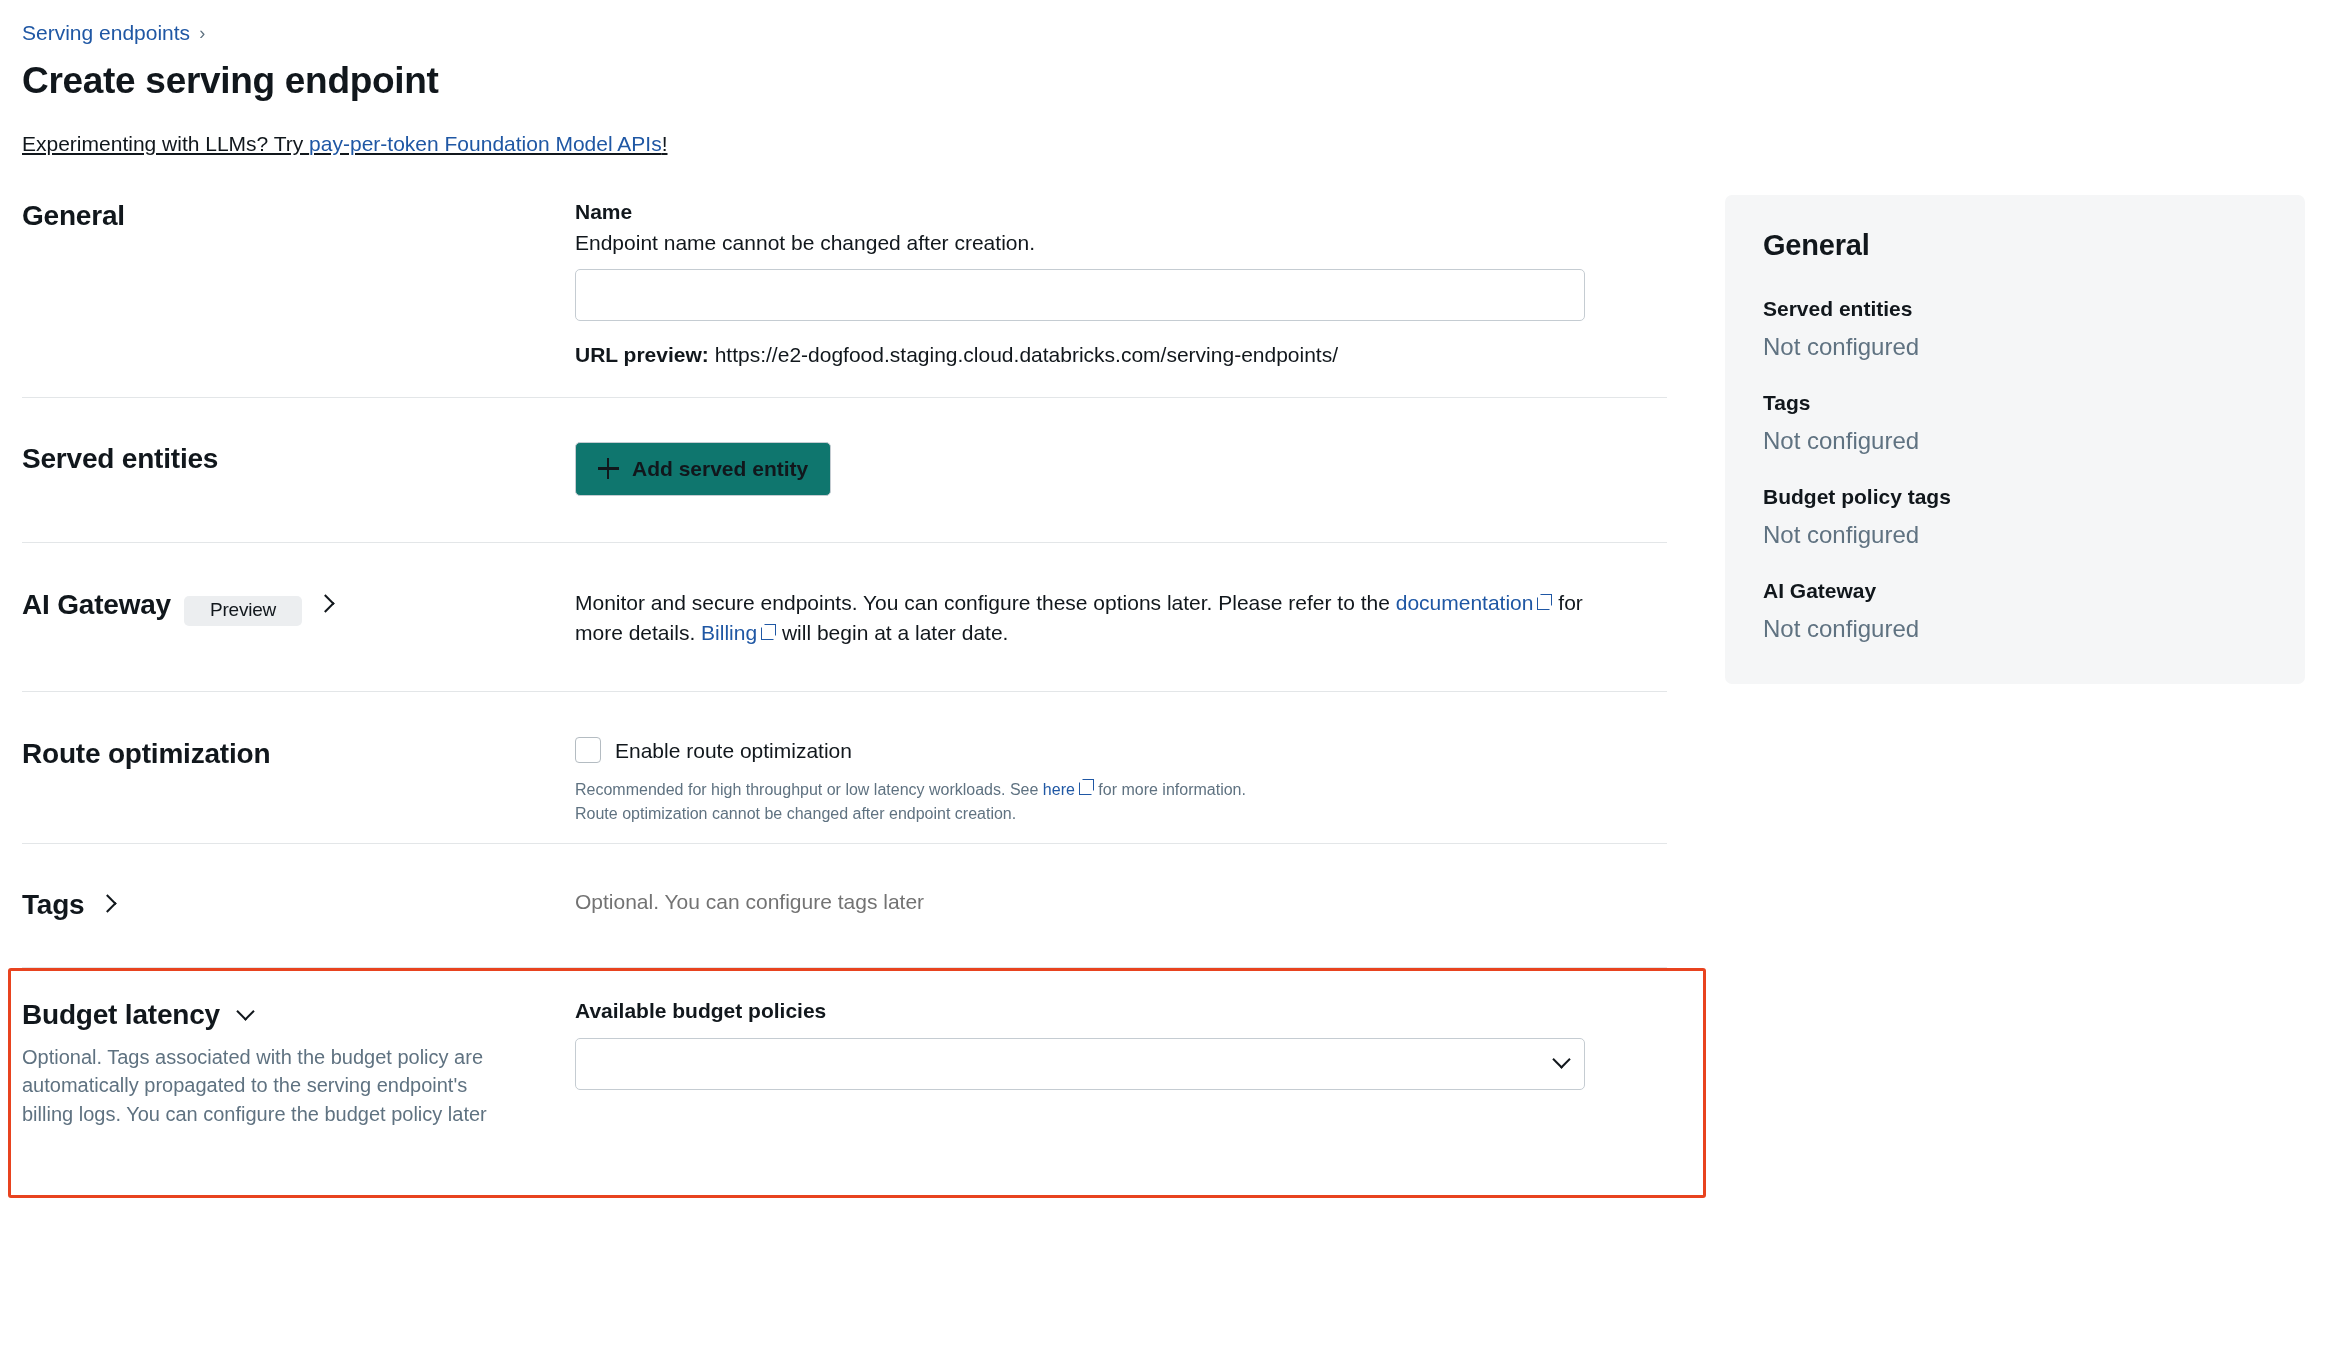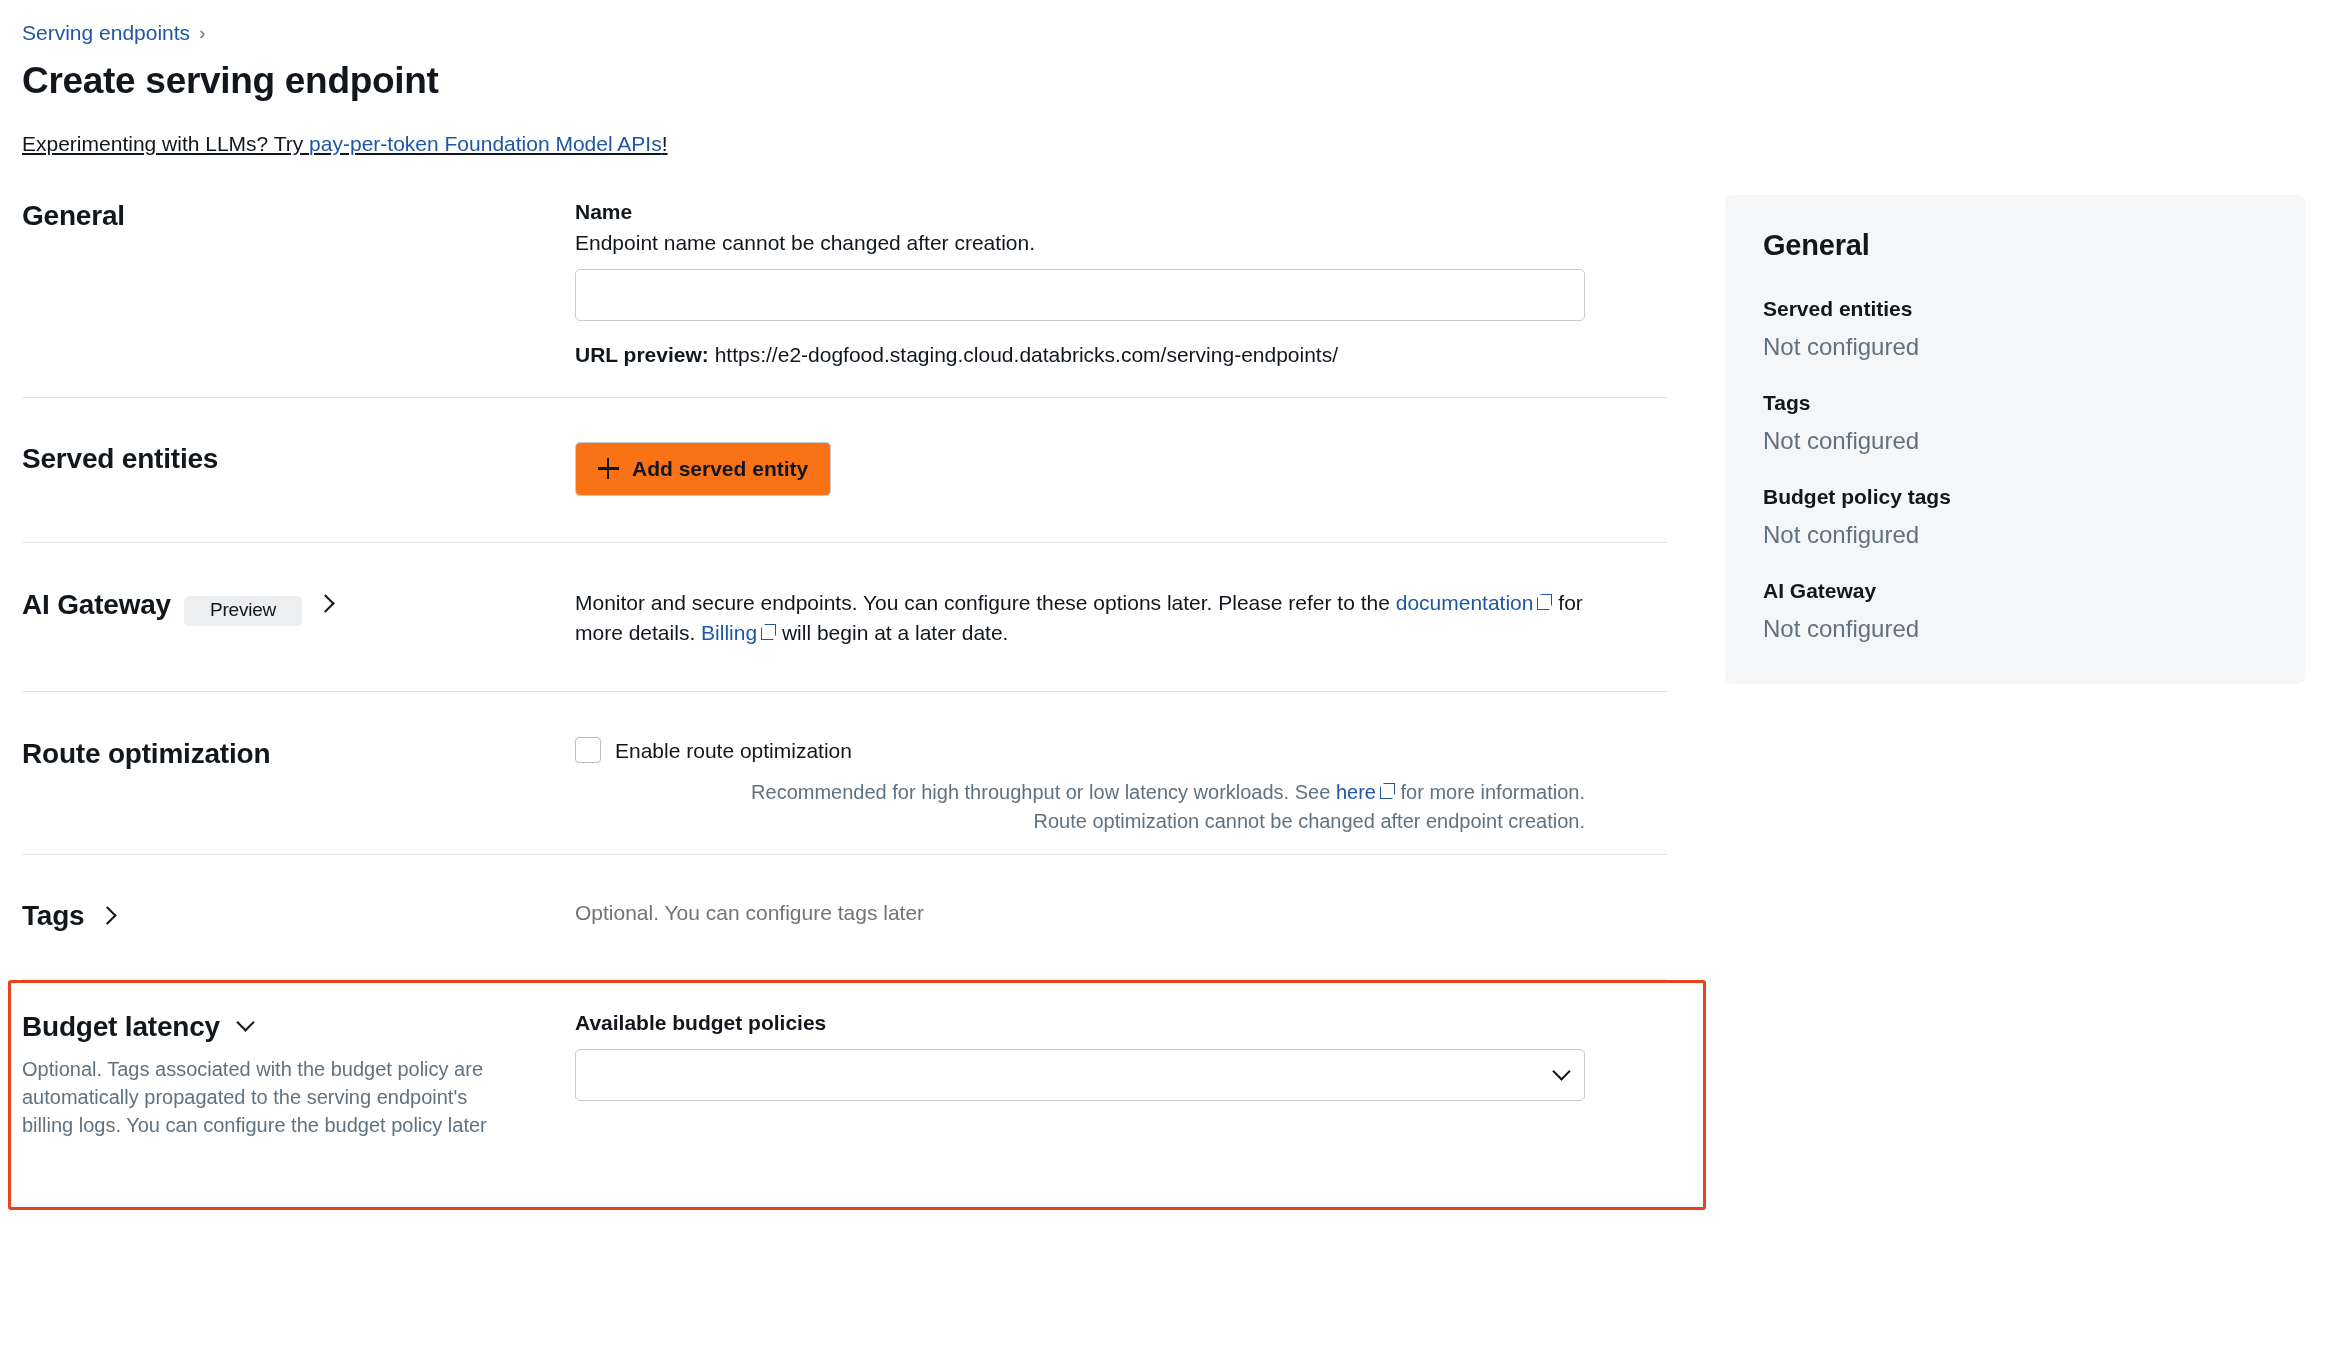"Add served entity" .btn-add { background: #f97316 -> #0f766e }
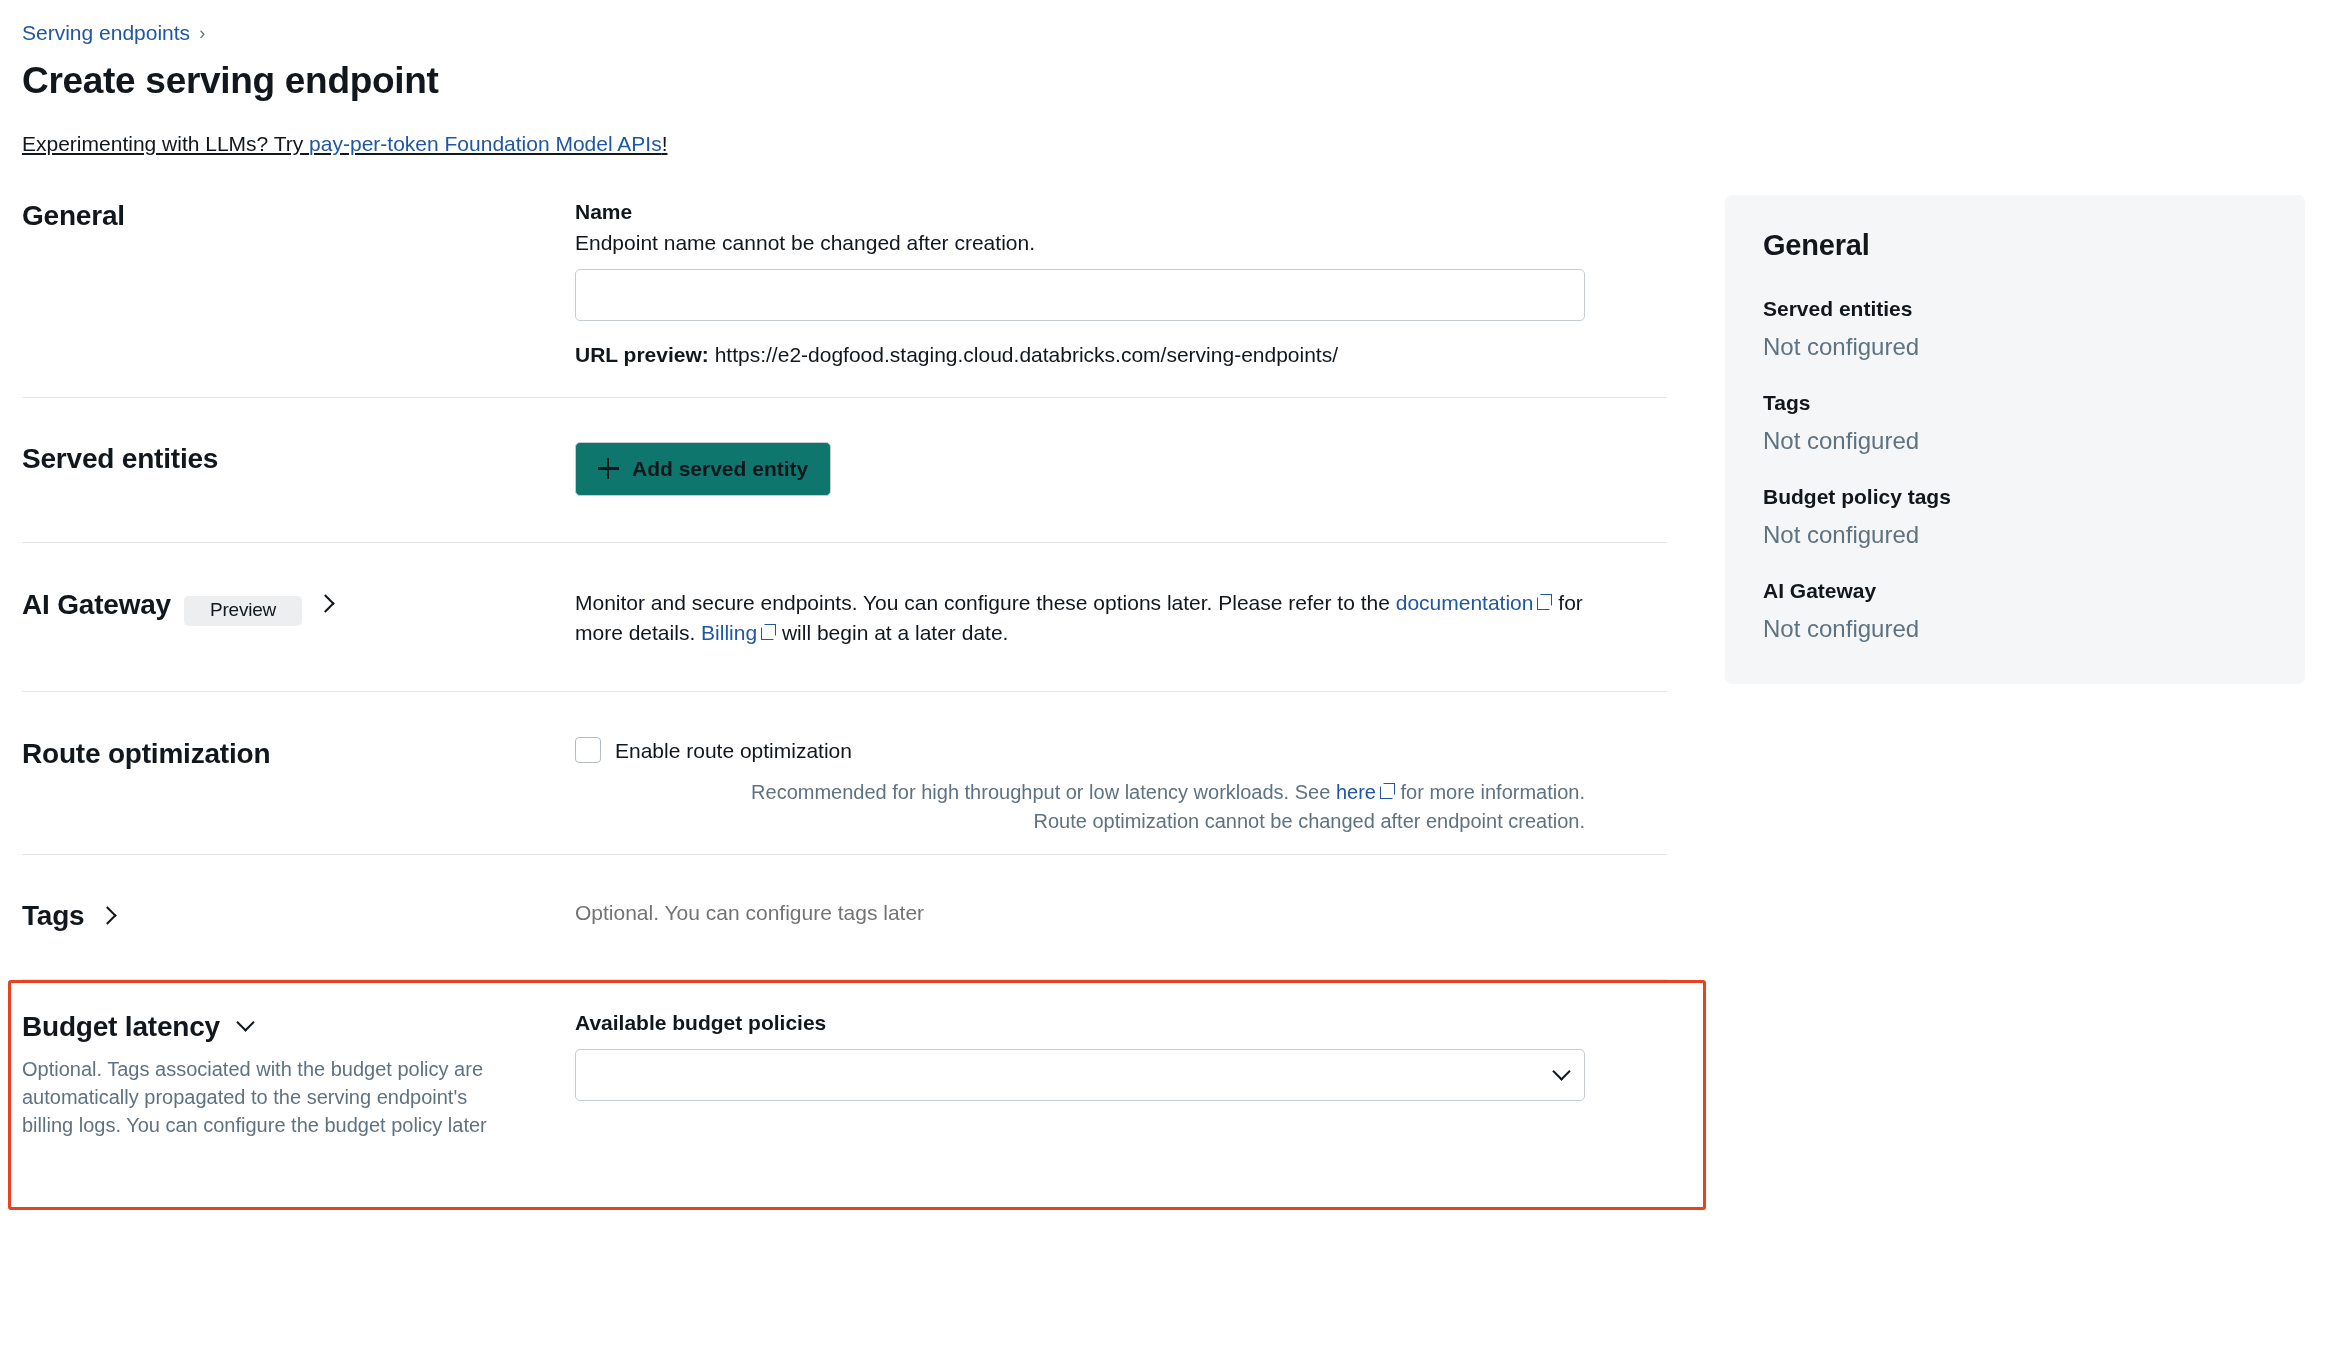"Recommended for high throughput or" .muted-note { font-size: 20px -> 16px; text-align: right -> none }
